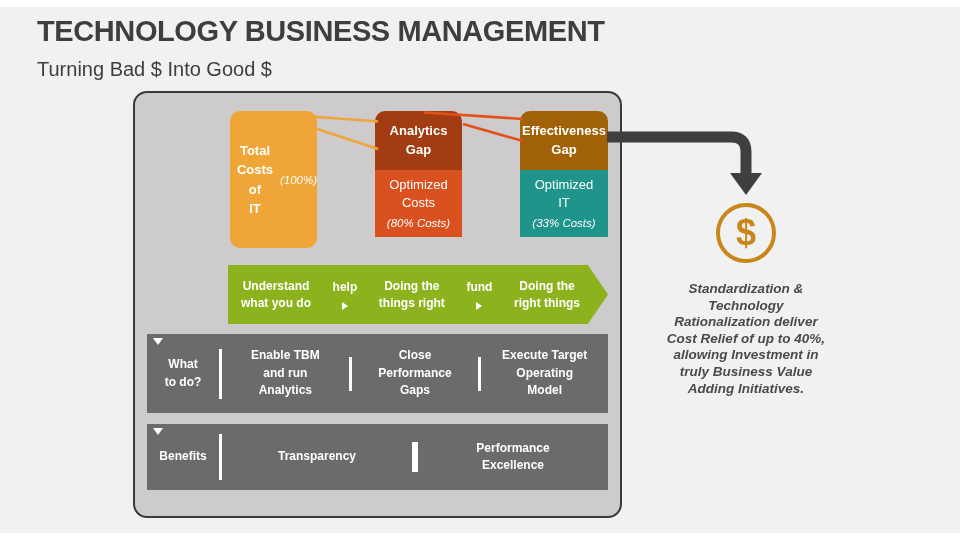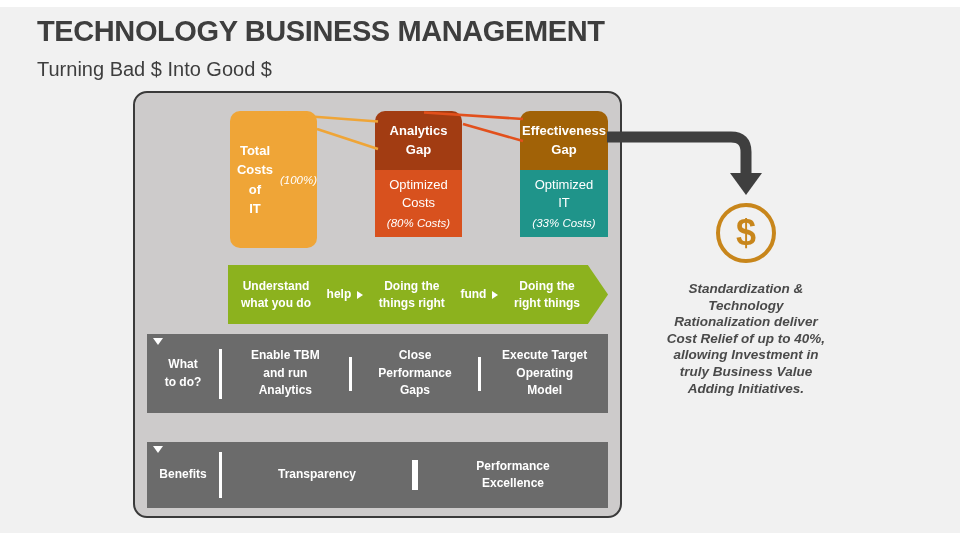"help" .link { flex-direction: none -> column }
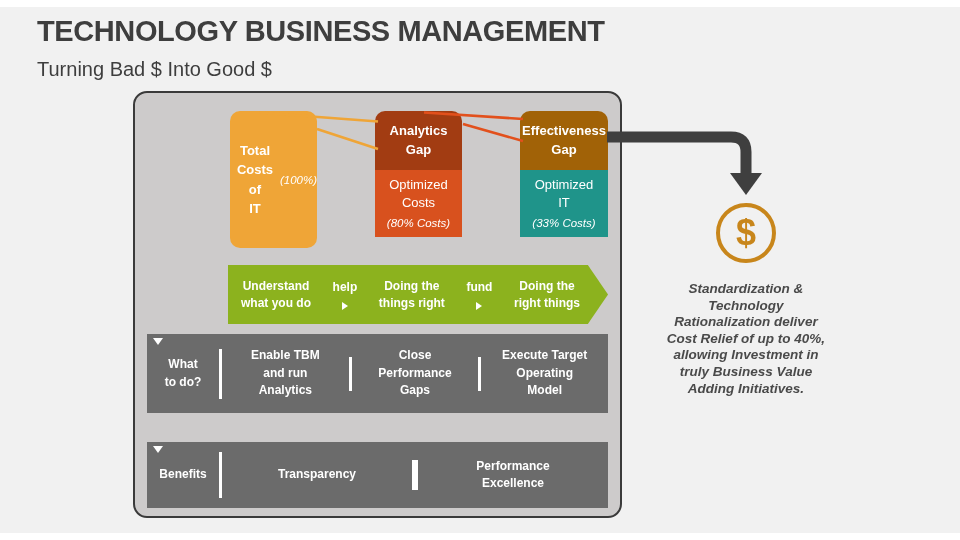"Benefits" .bar2 { margin-top: 18px -> none }
